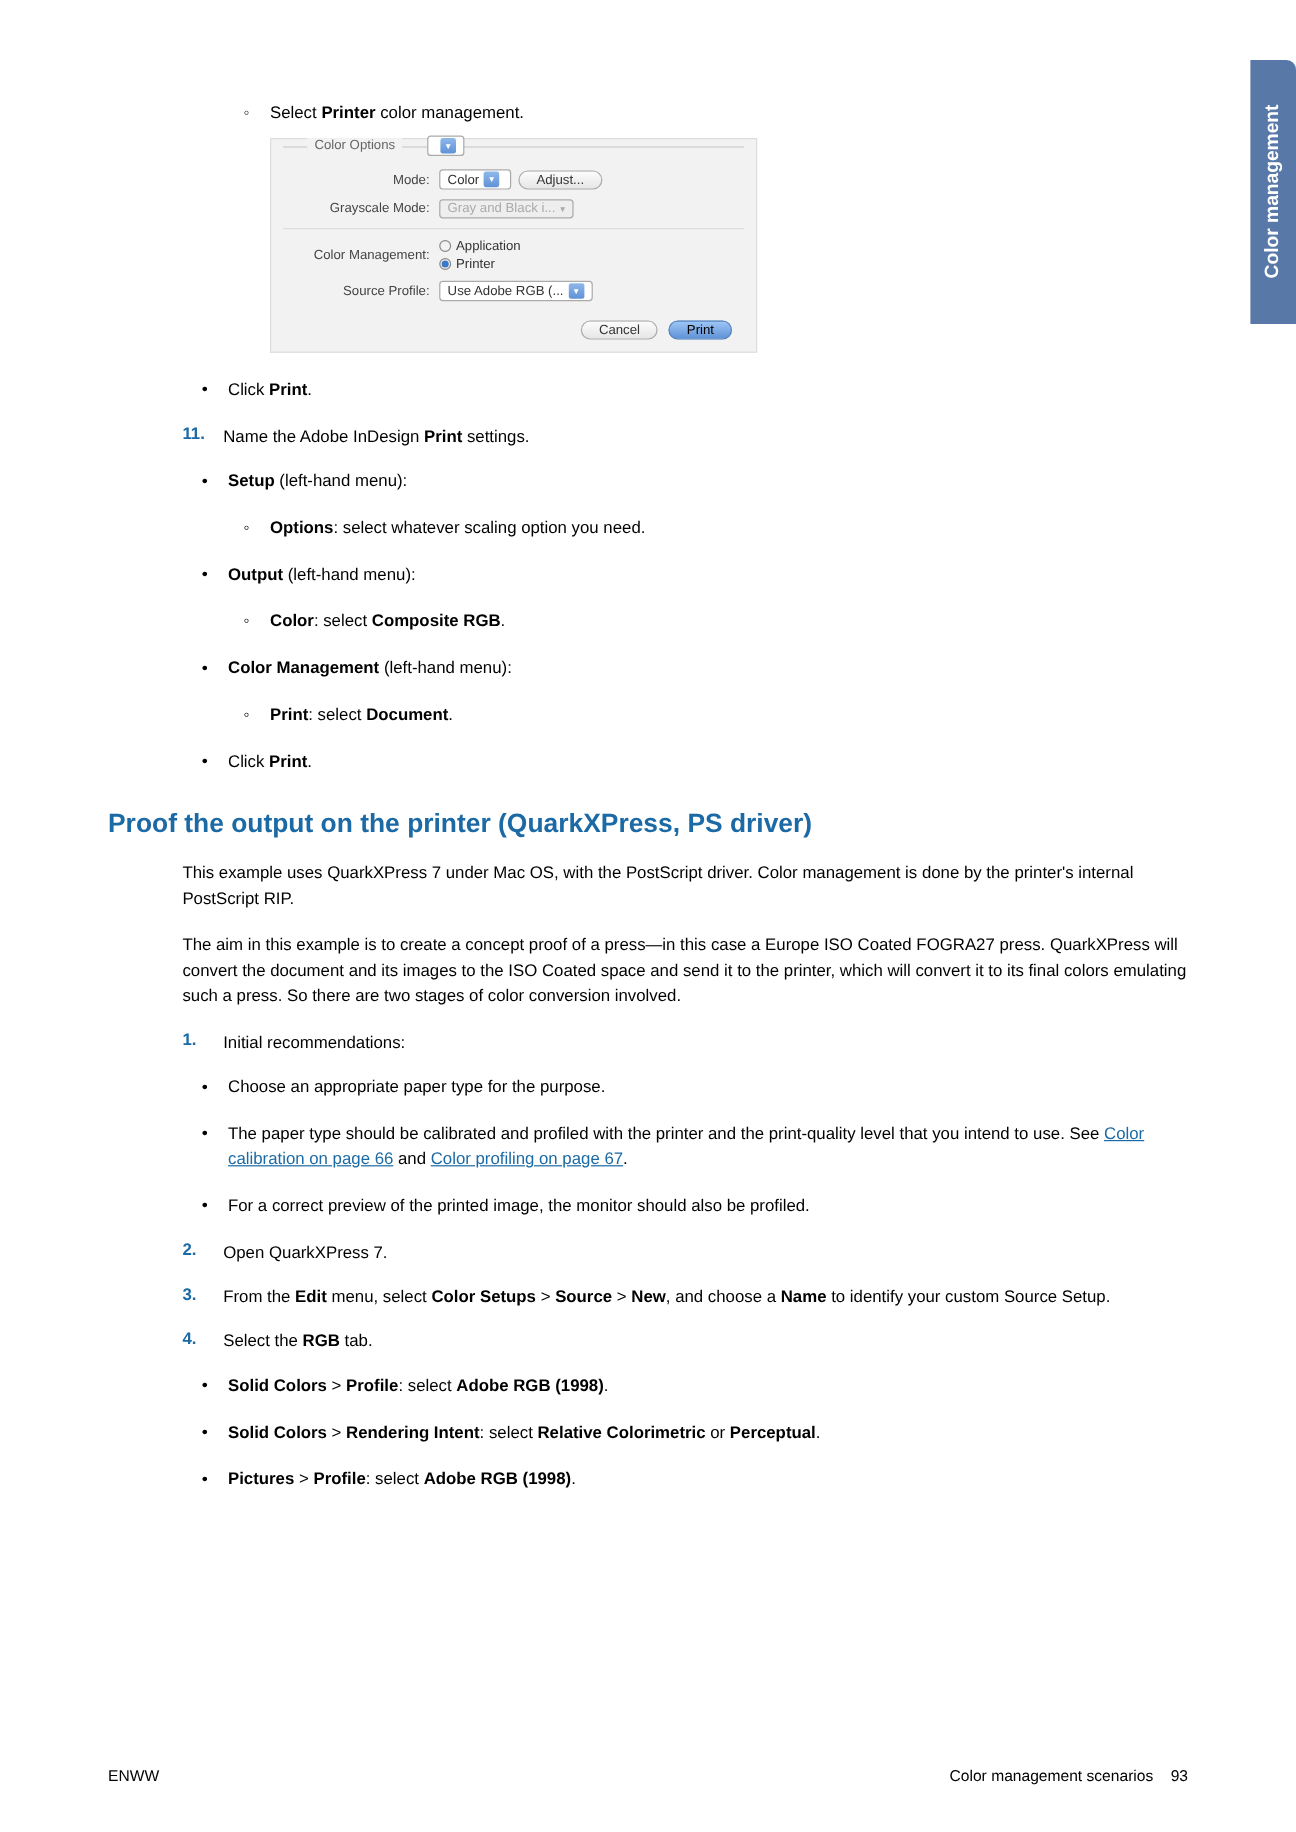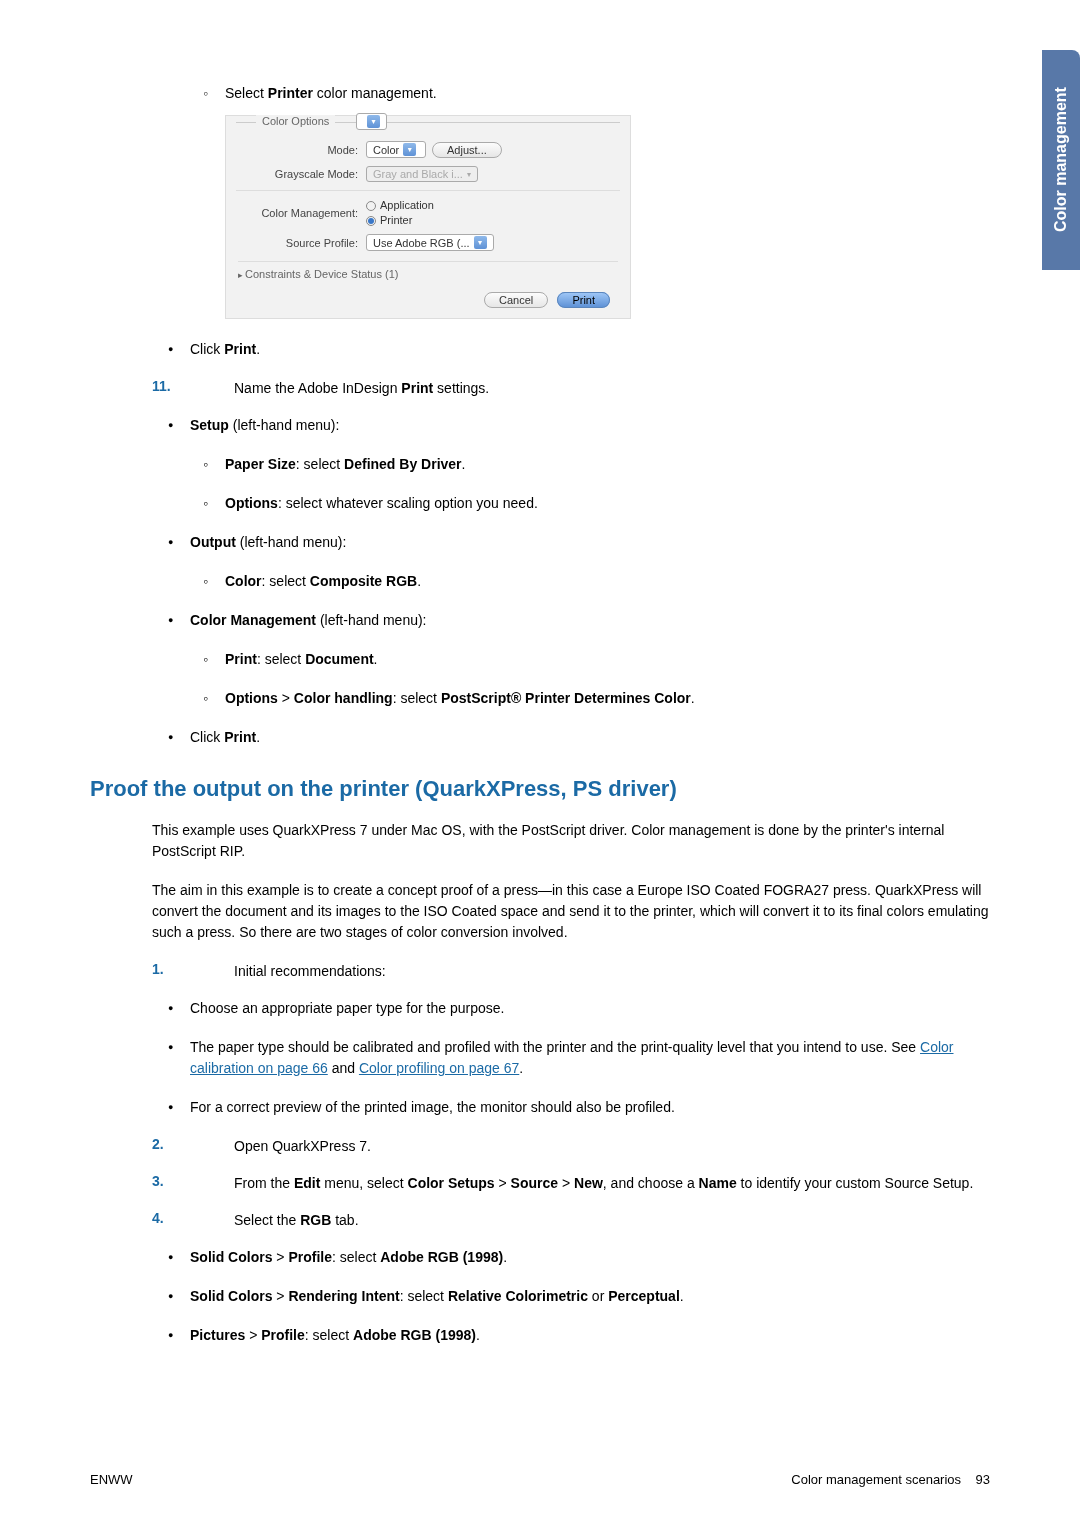"Constraints & Device Status (1)" div.disclosure { html: <div>Constraints &amp; Device Status (1)</div> -> none }
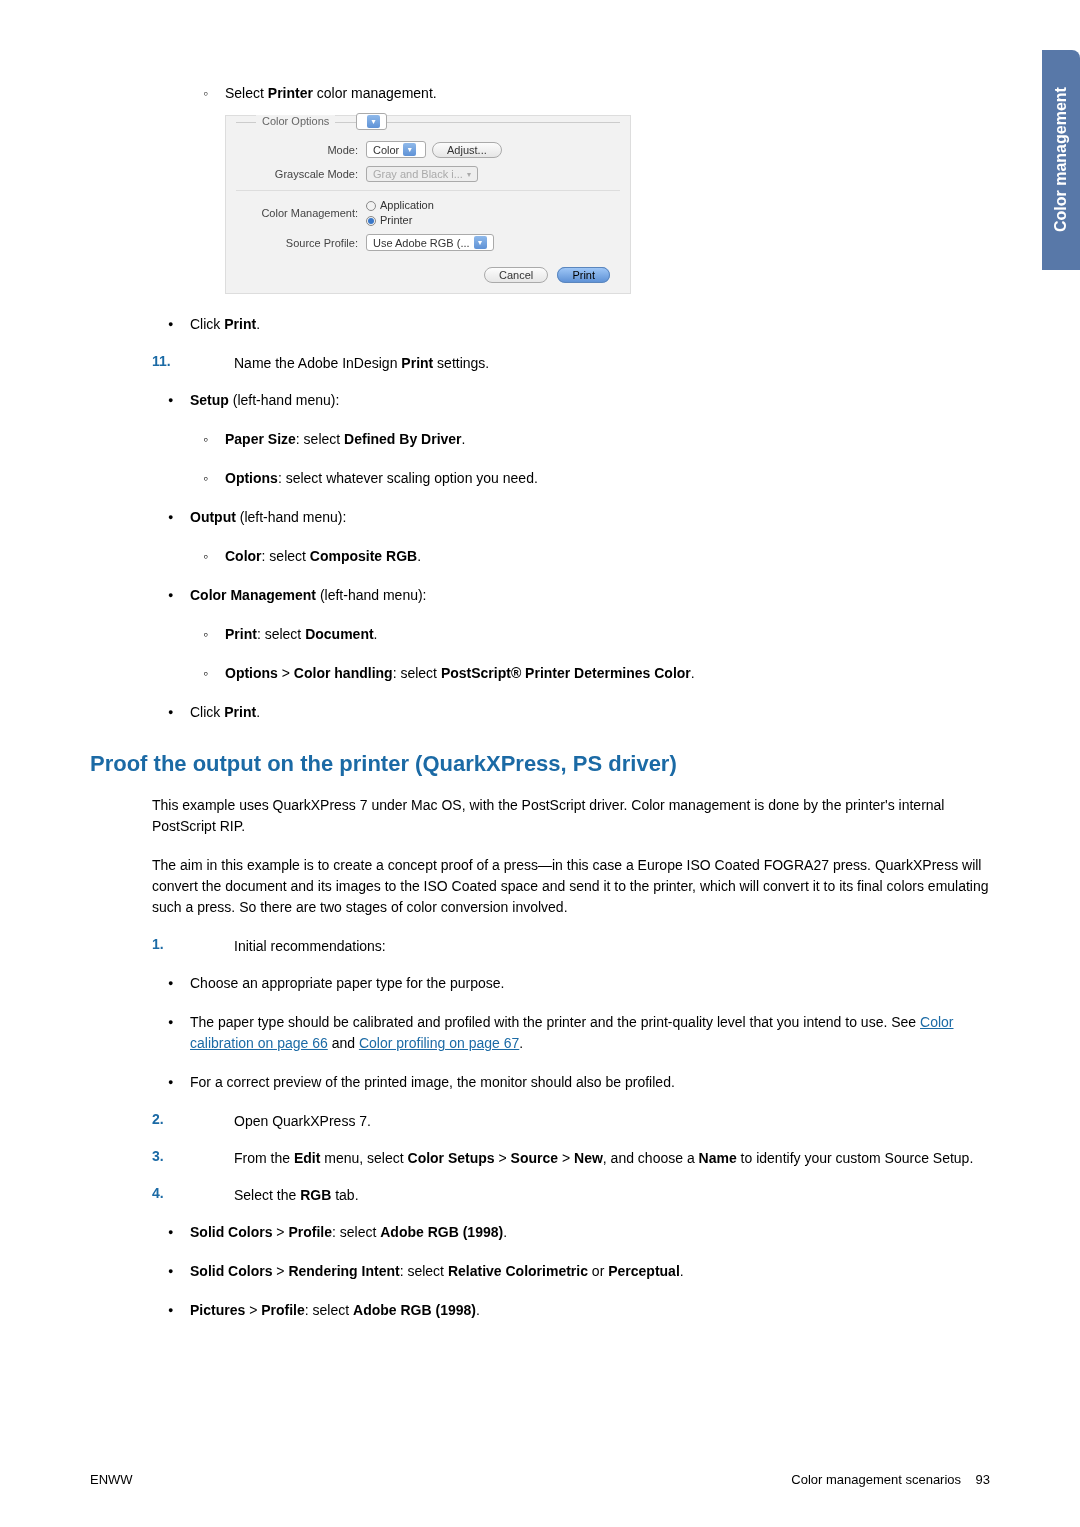"11." .step { gap: 48px -> none }
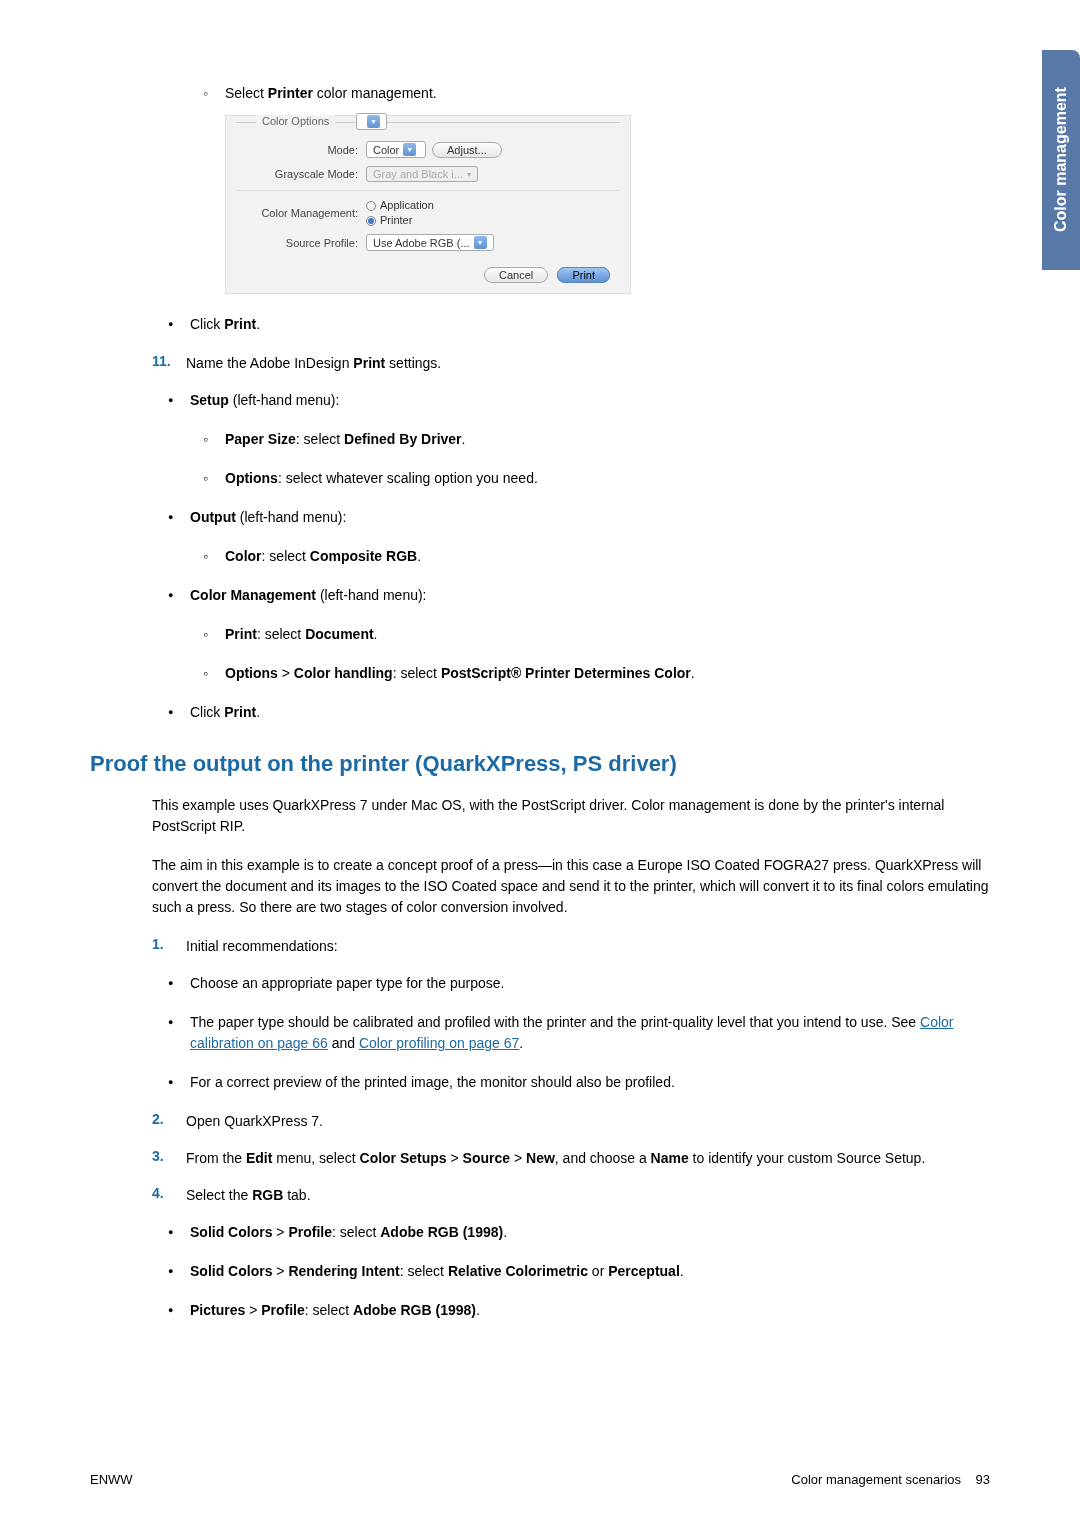"Paper Size: select Defined By" li { html: <li> <strong>Paper Size</strong><span>: select </span><strong>Defined By Driver</strong><span>.</span> </li> -> none }
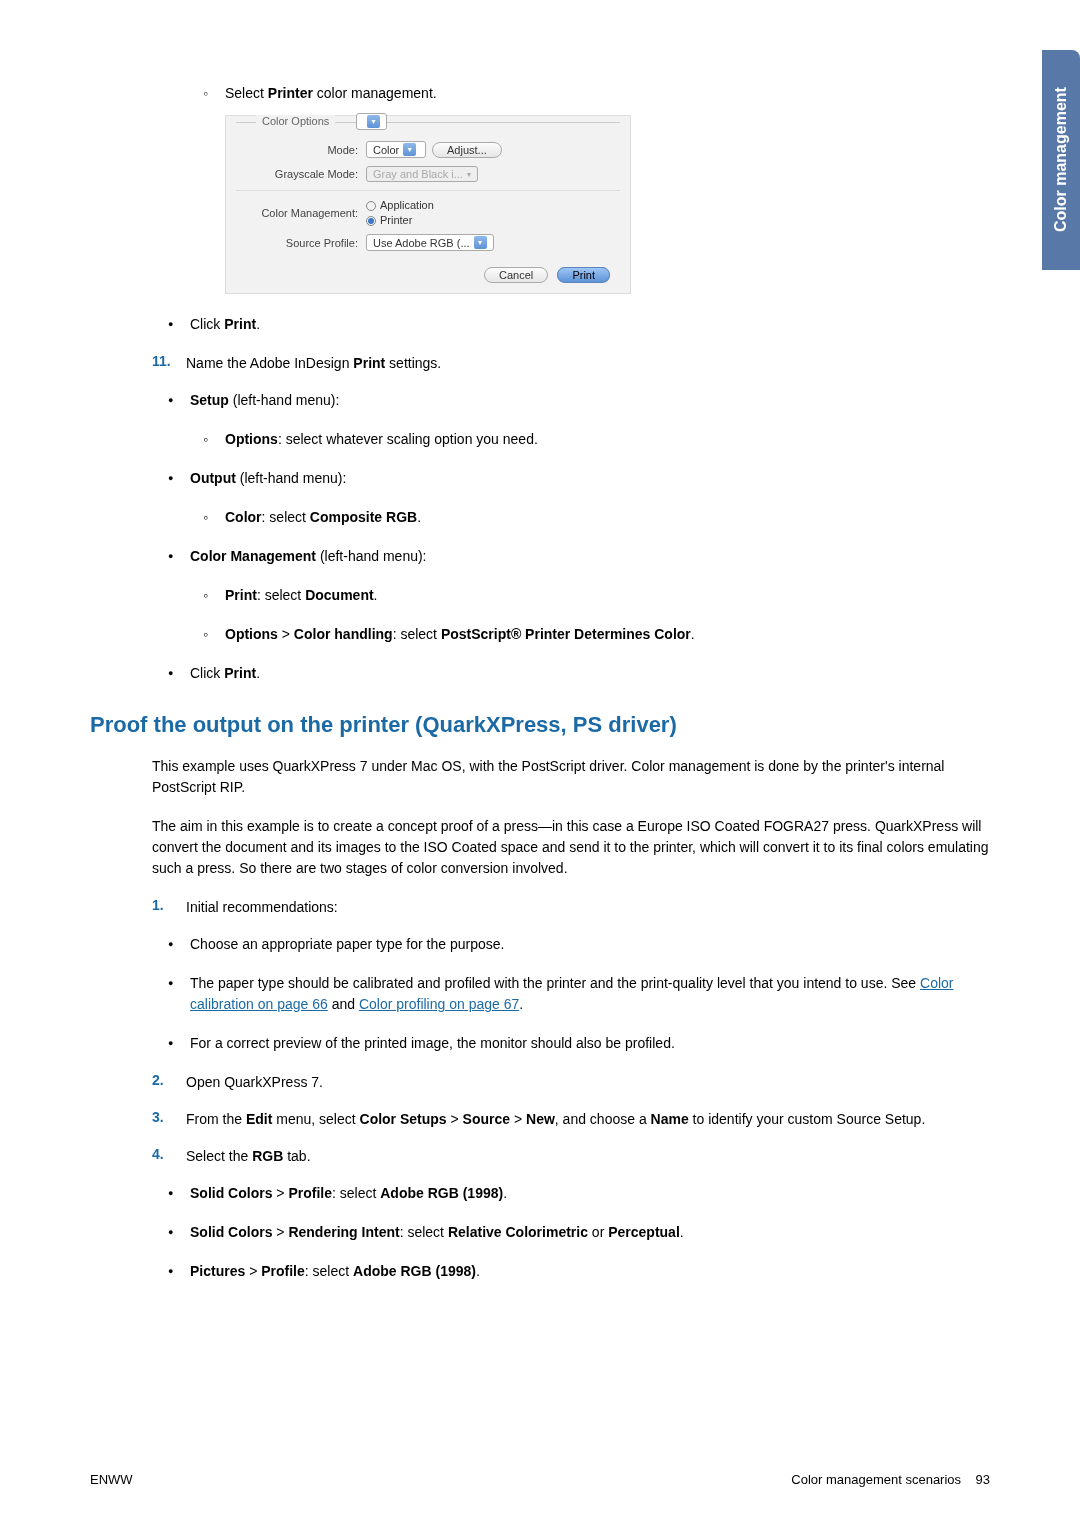"Options > Color handling: select" li { html: <li> <strong>Options</strong><span> &gt; </span><strong>Color handling</strong><span>: select </span><strong>PostScript® Printer Determines Color</strong><span>.</span> </li> -> none }
